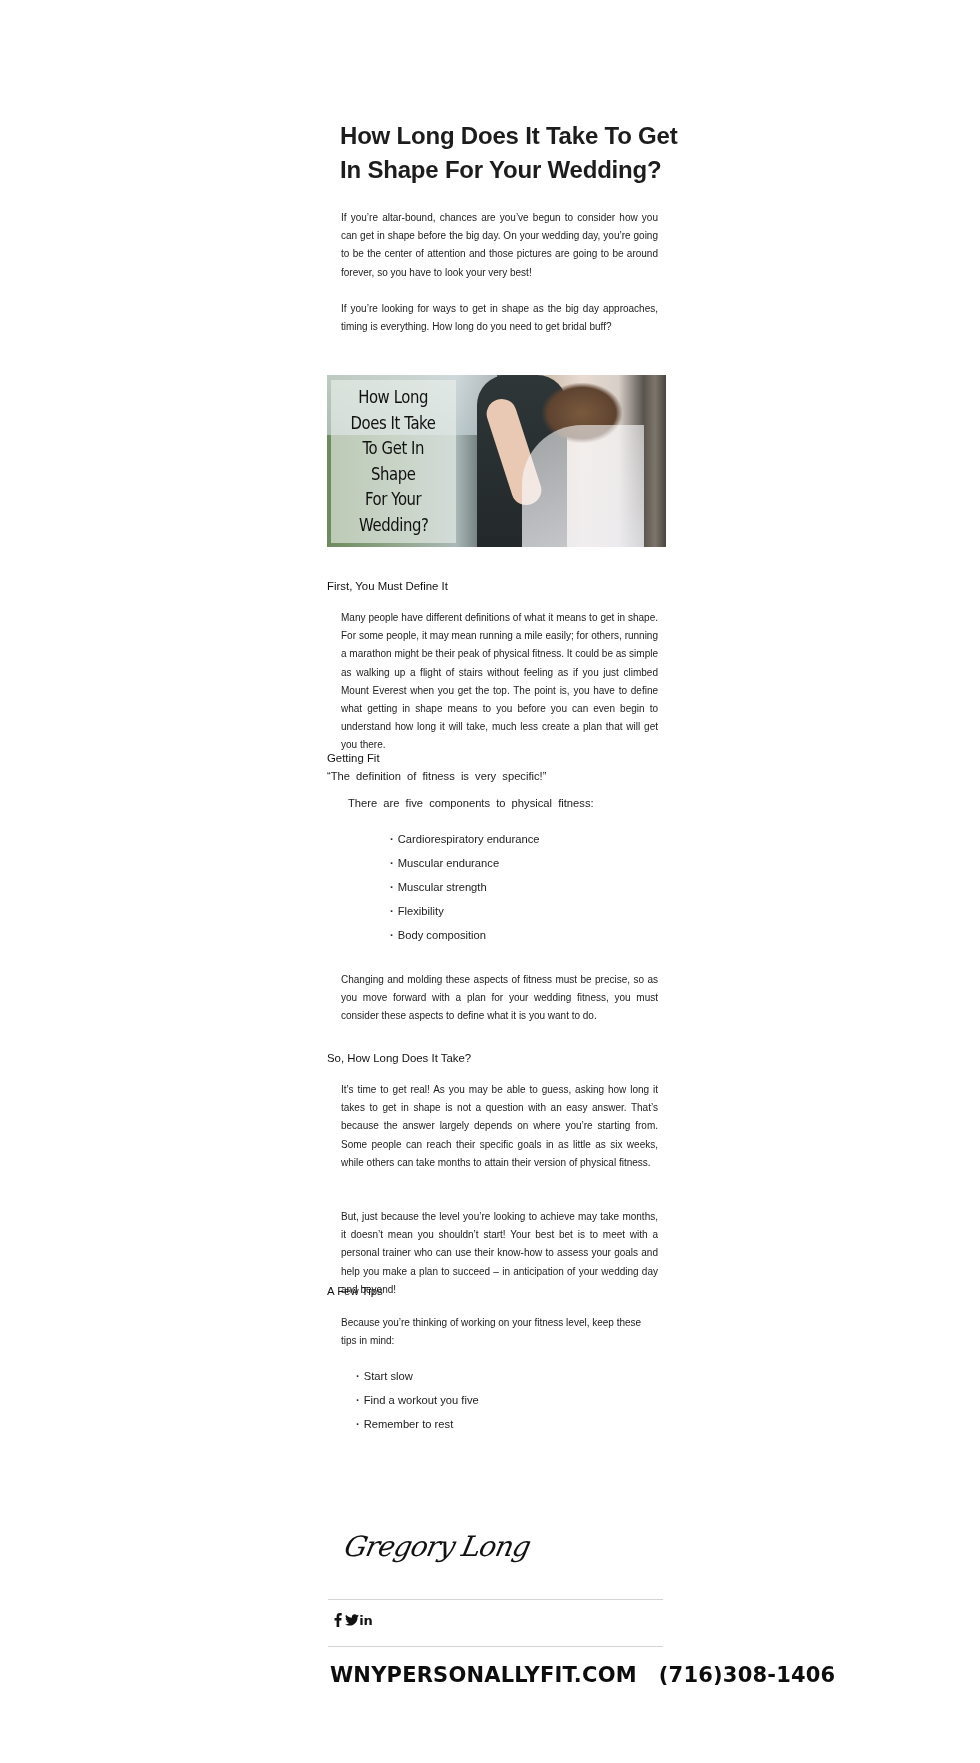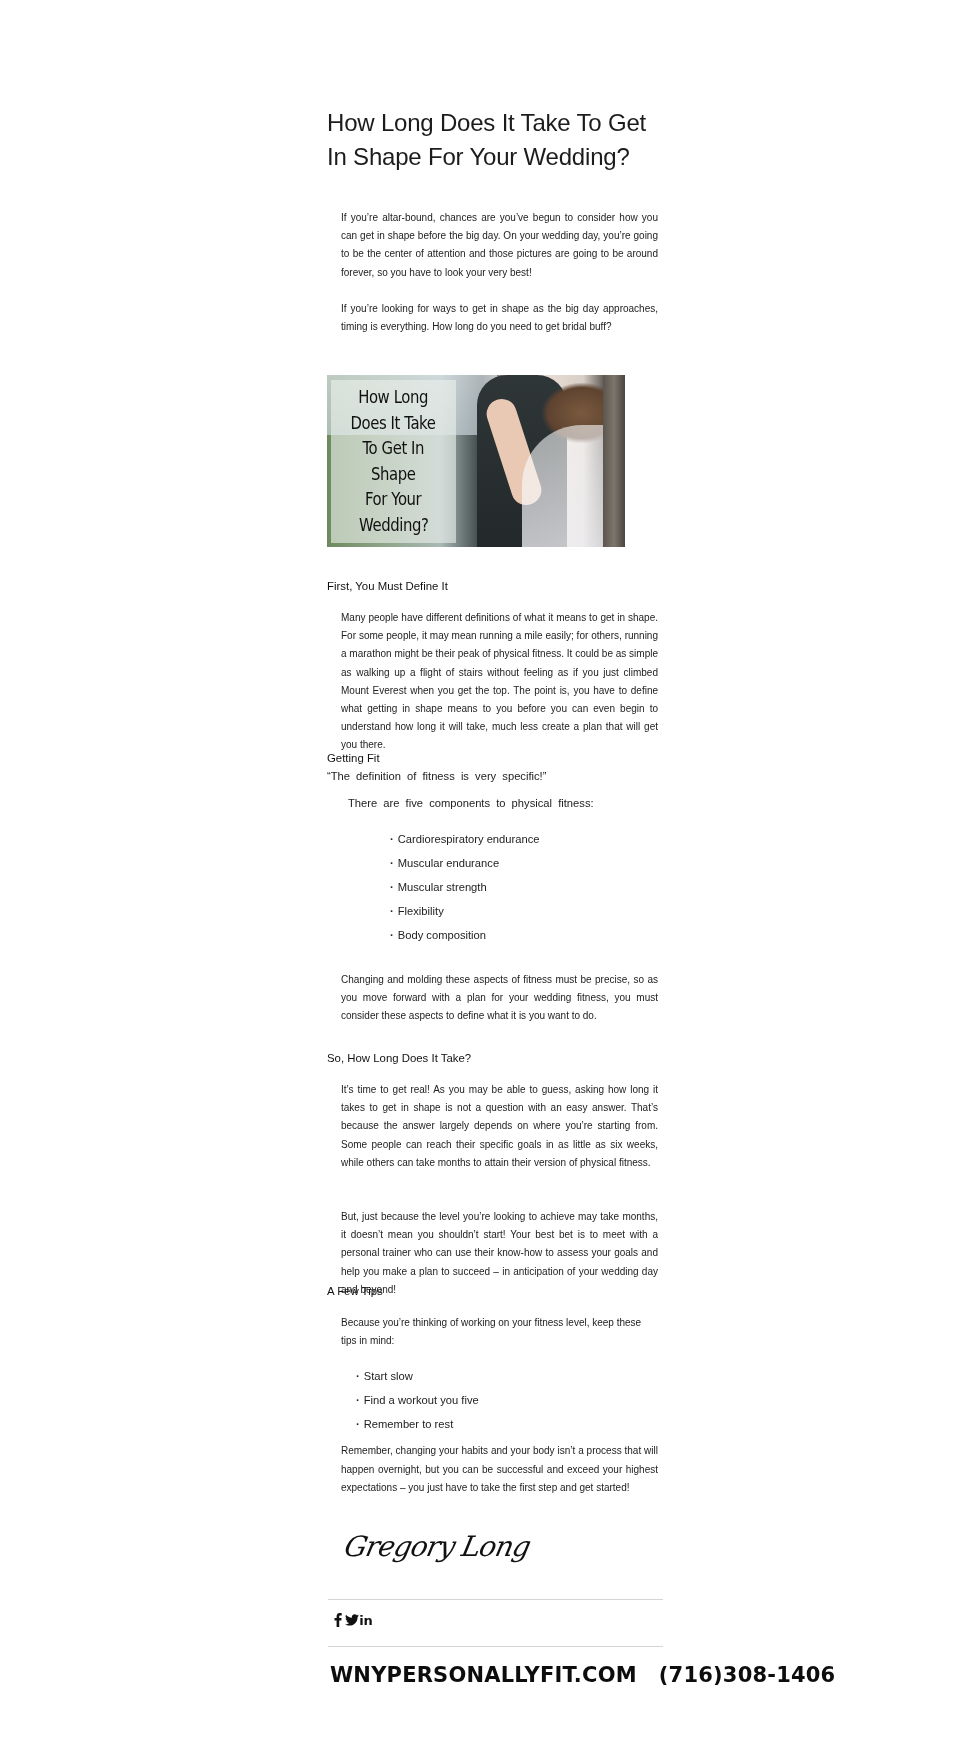"How Long Does It Take" .title { font-weight: normal -> bold; margin: 0 -> 13px }
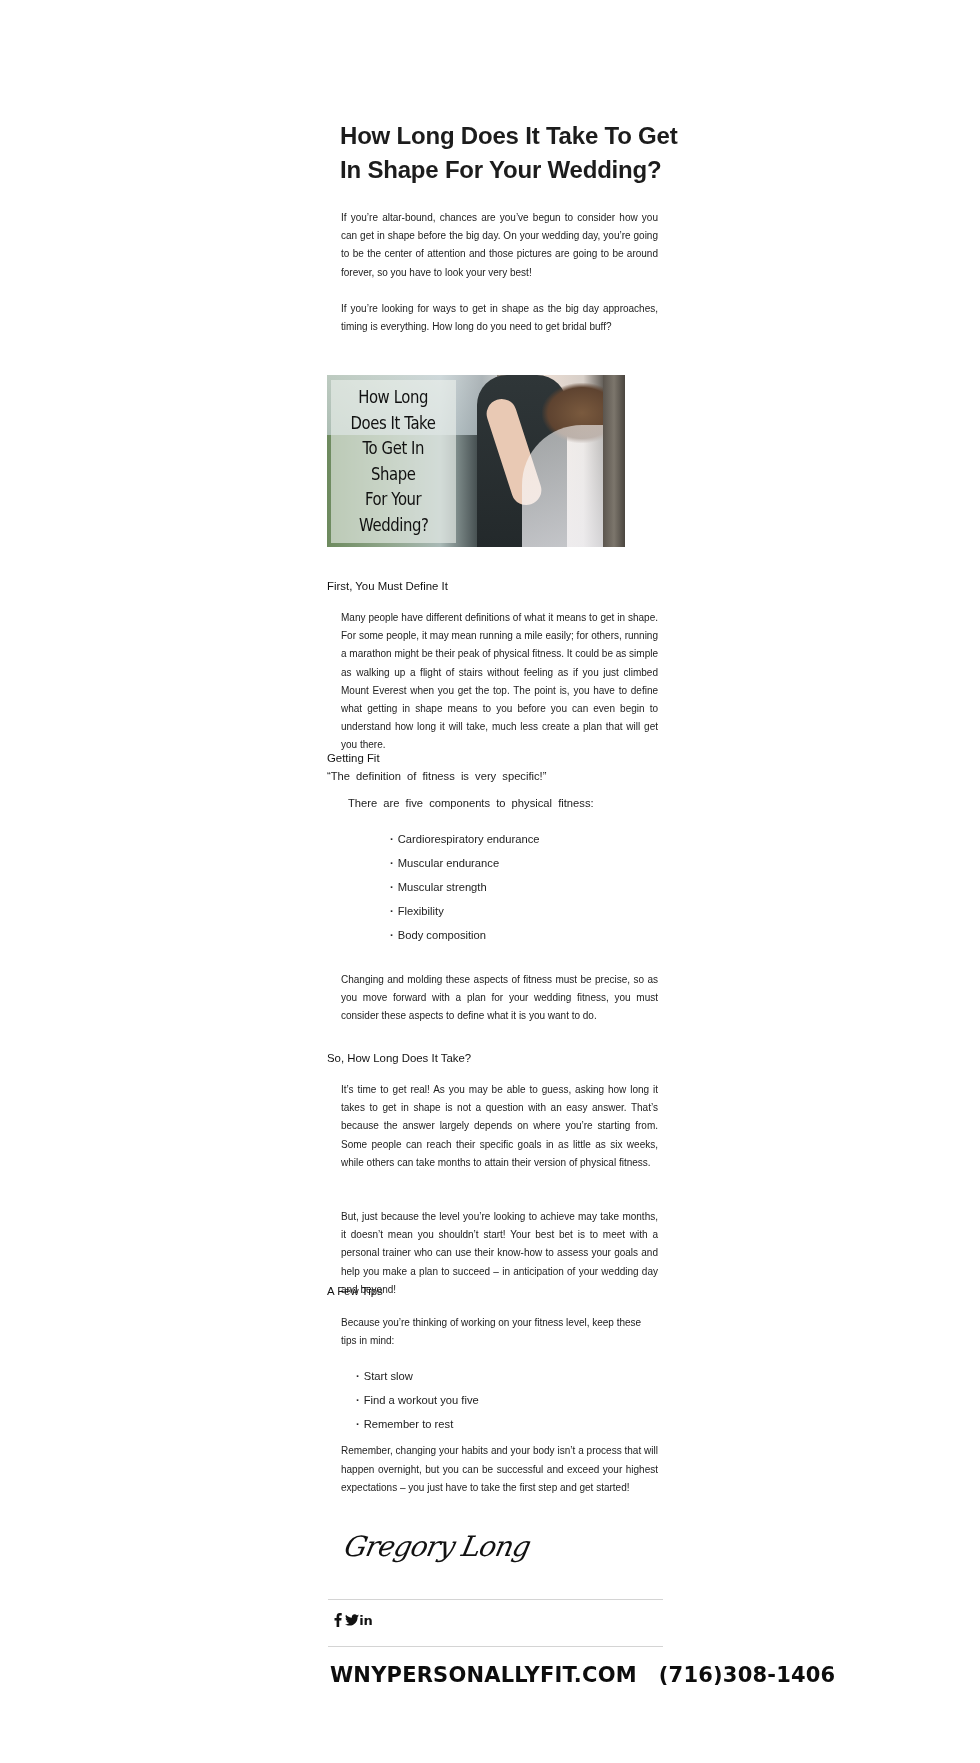"How Long" .hero { width: 298px -> 339px }
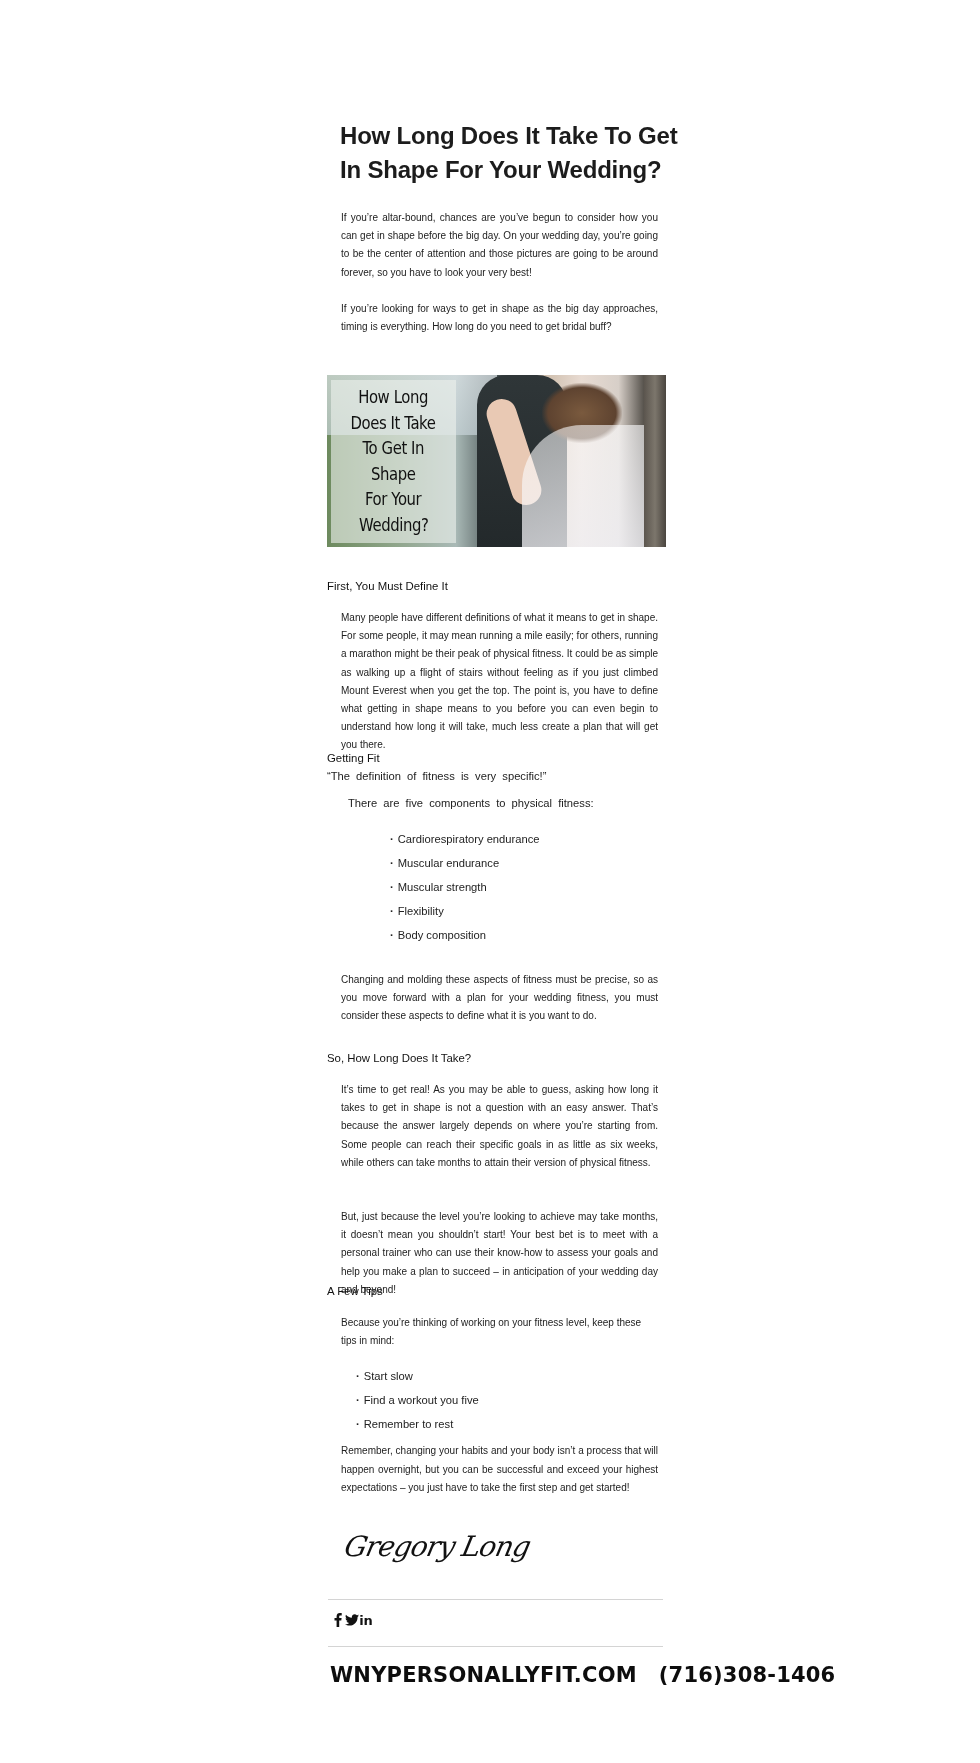"Remember, changing your habits and" p.p { html: <p>Remember, changing your habits and your body isn’t a process that will happen overnight, but you can be successful and exceed your highest expectations – you just have to take the first step and get started!</p> -> none }
